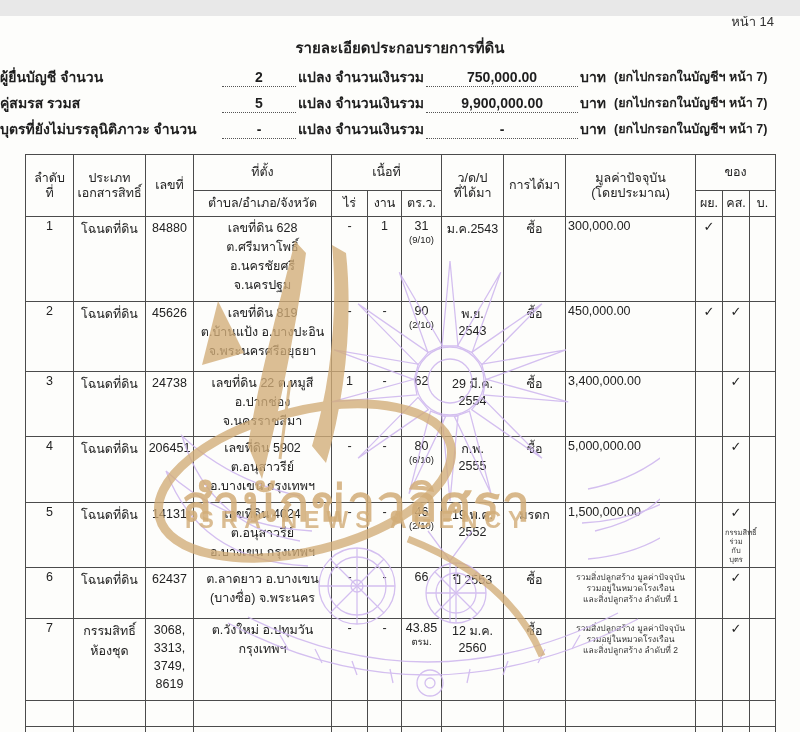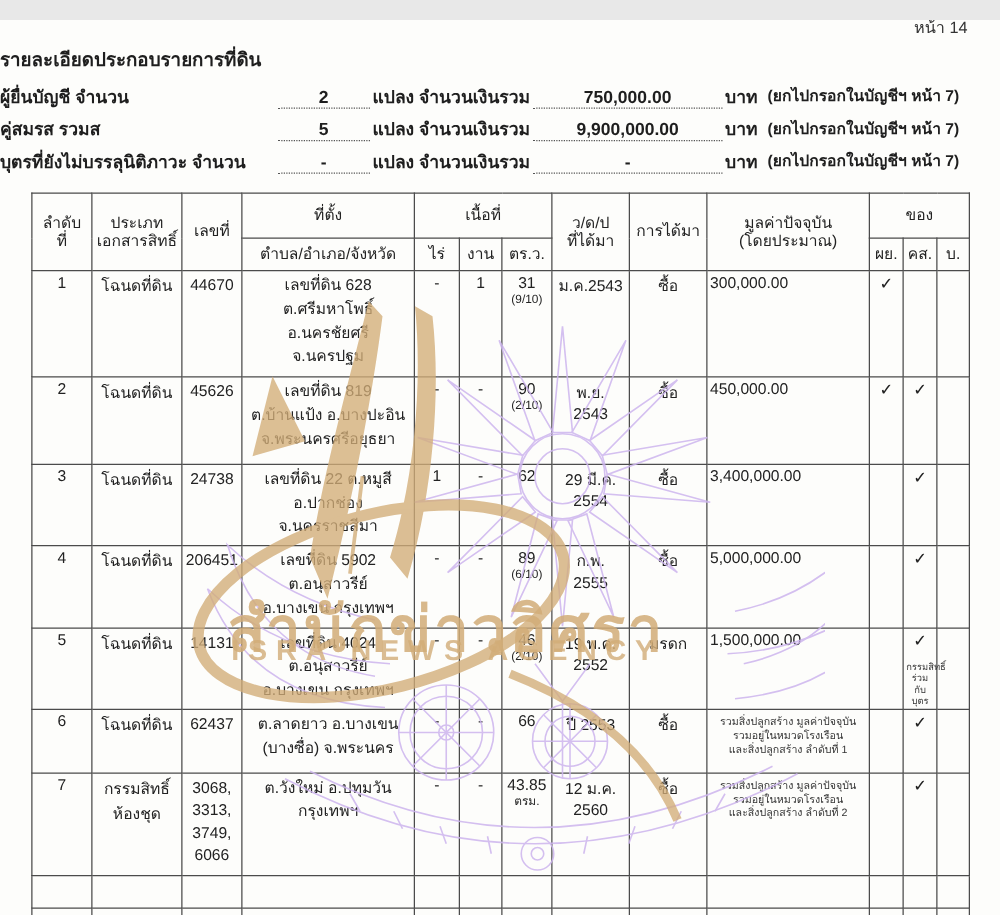"รายละเอียดประกอบรายการที่ดิน" .doc-title { text-align: none -> center }
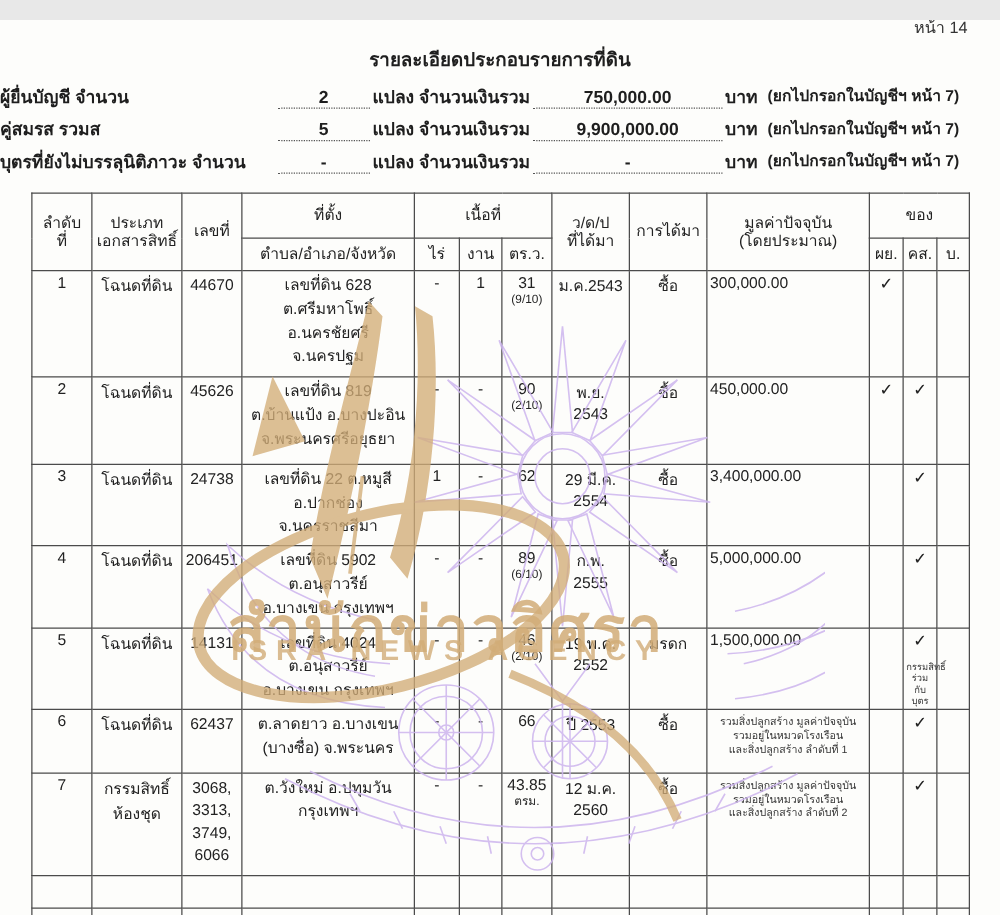"44670" td.num { text: 44670 -> 84880 }
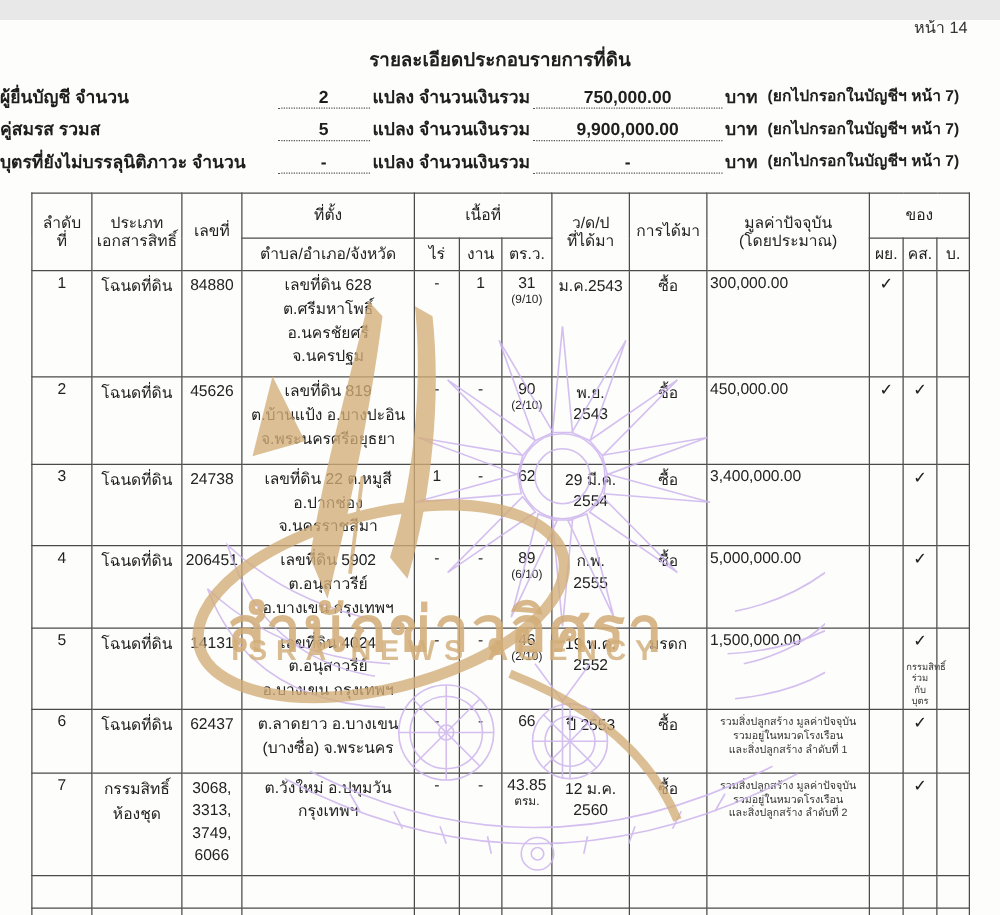"89" span.wamain { text: 89 -> 80 }
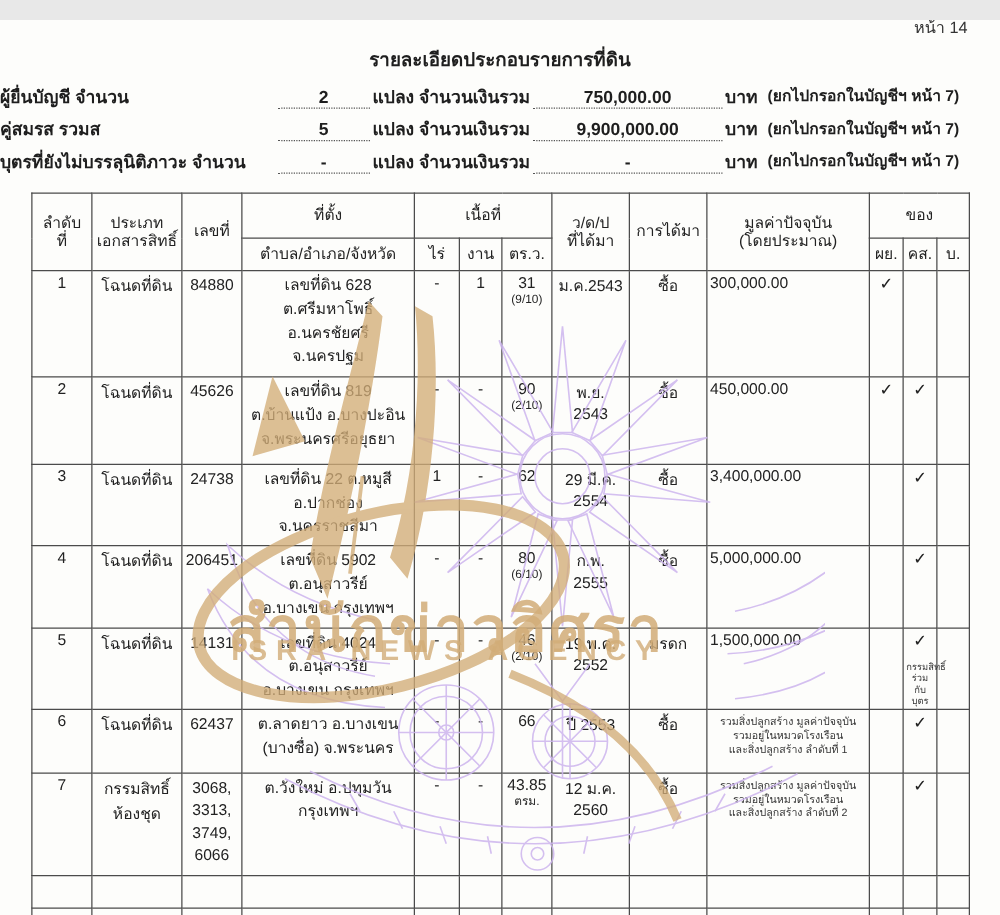"3068," td.num { text: 6066 -> 8619 }
